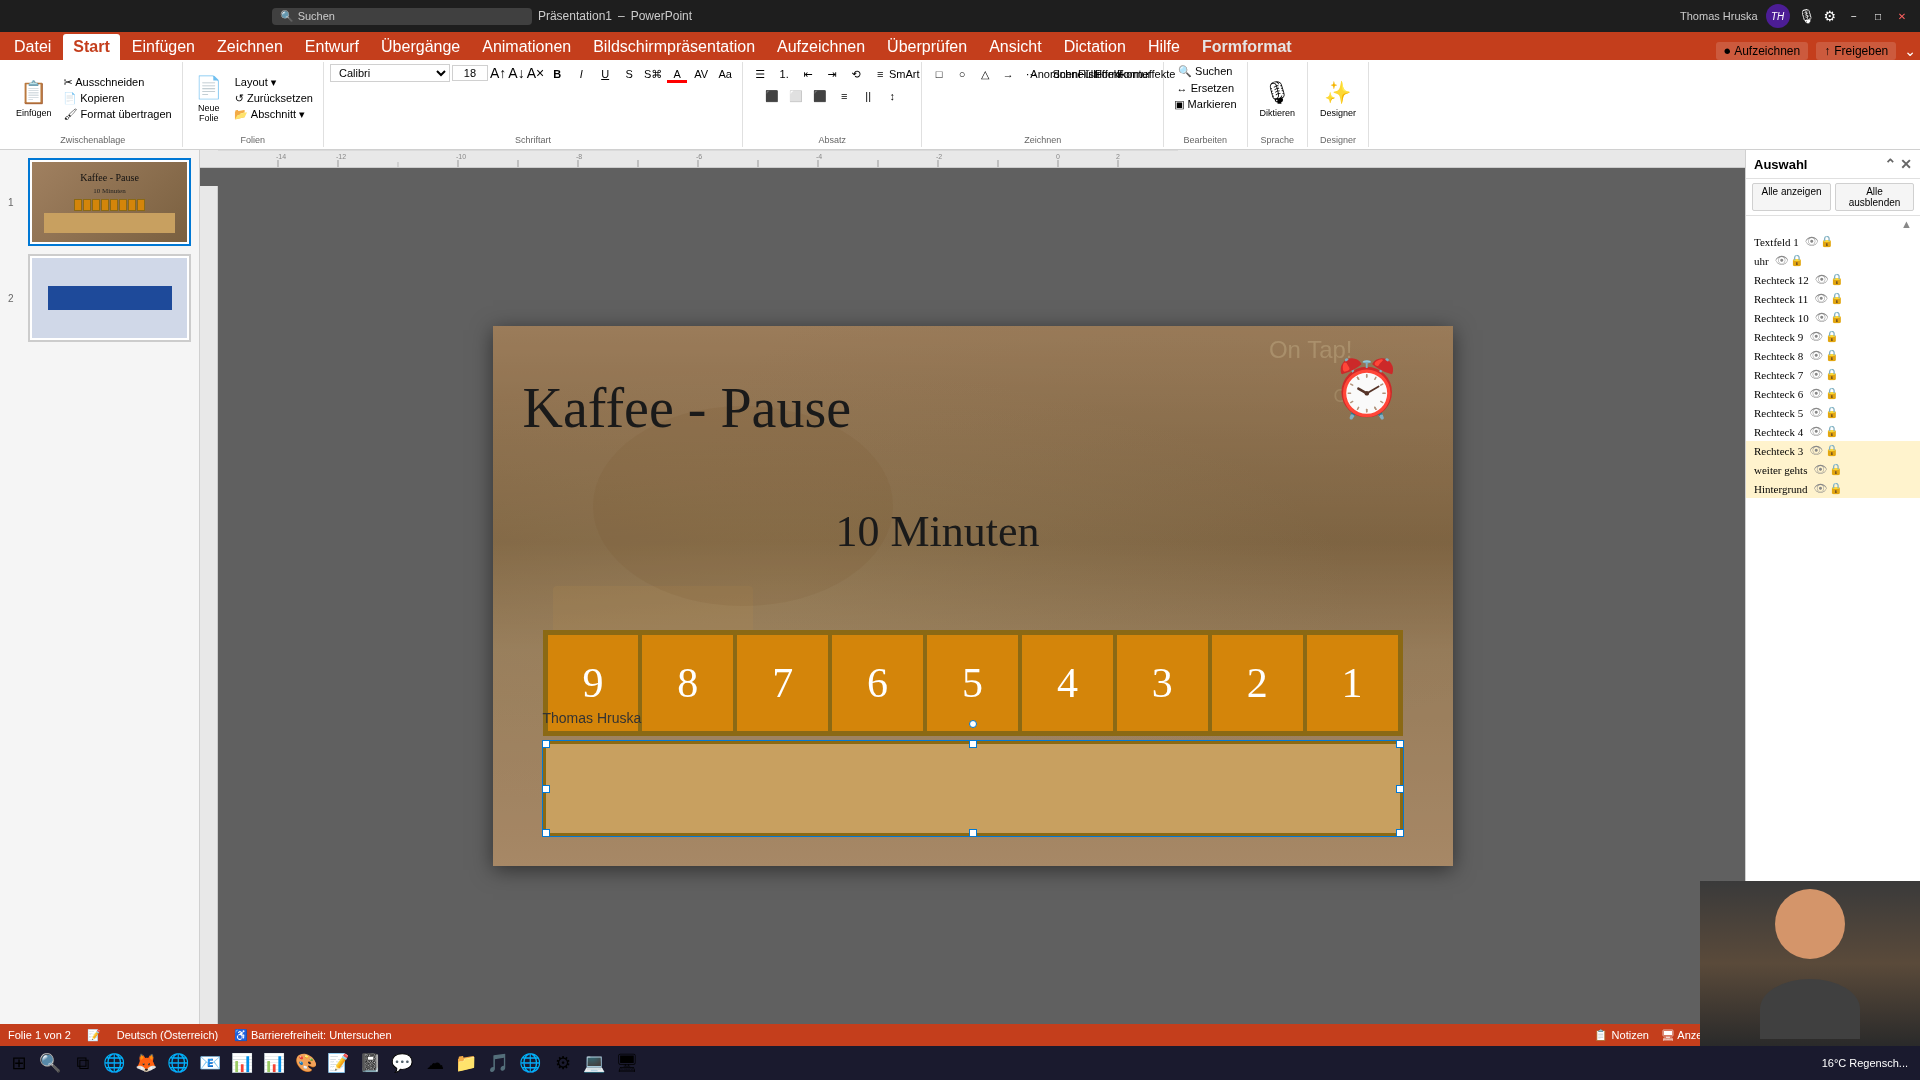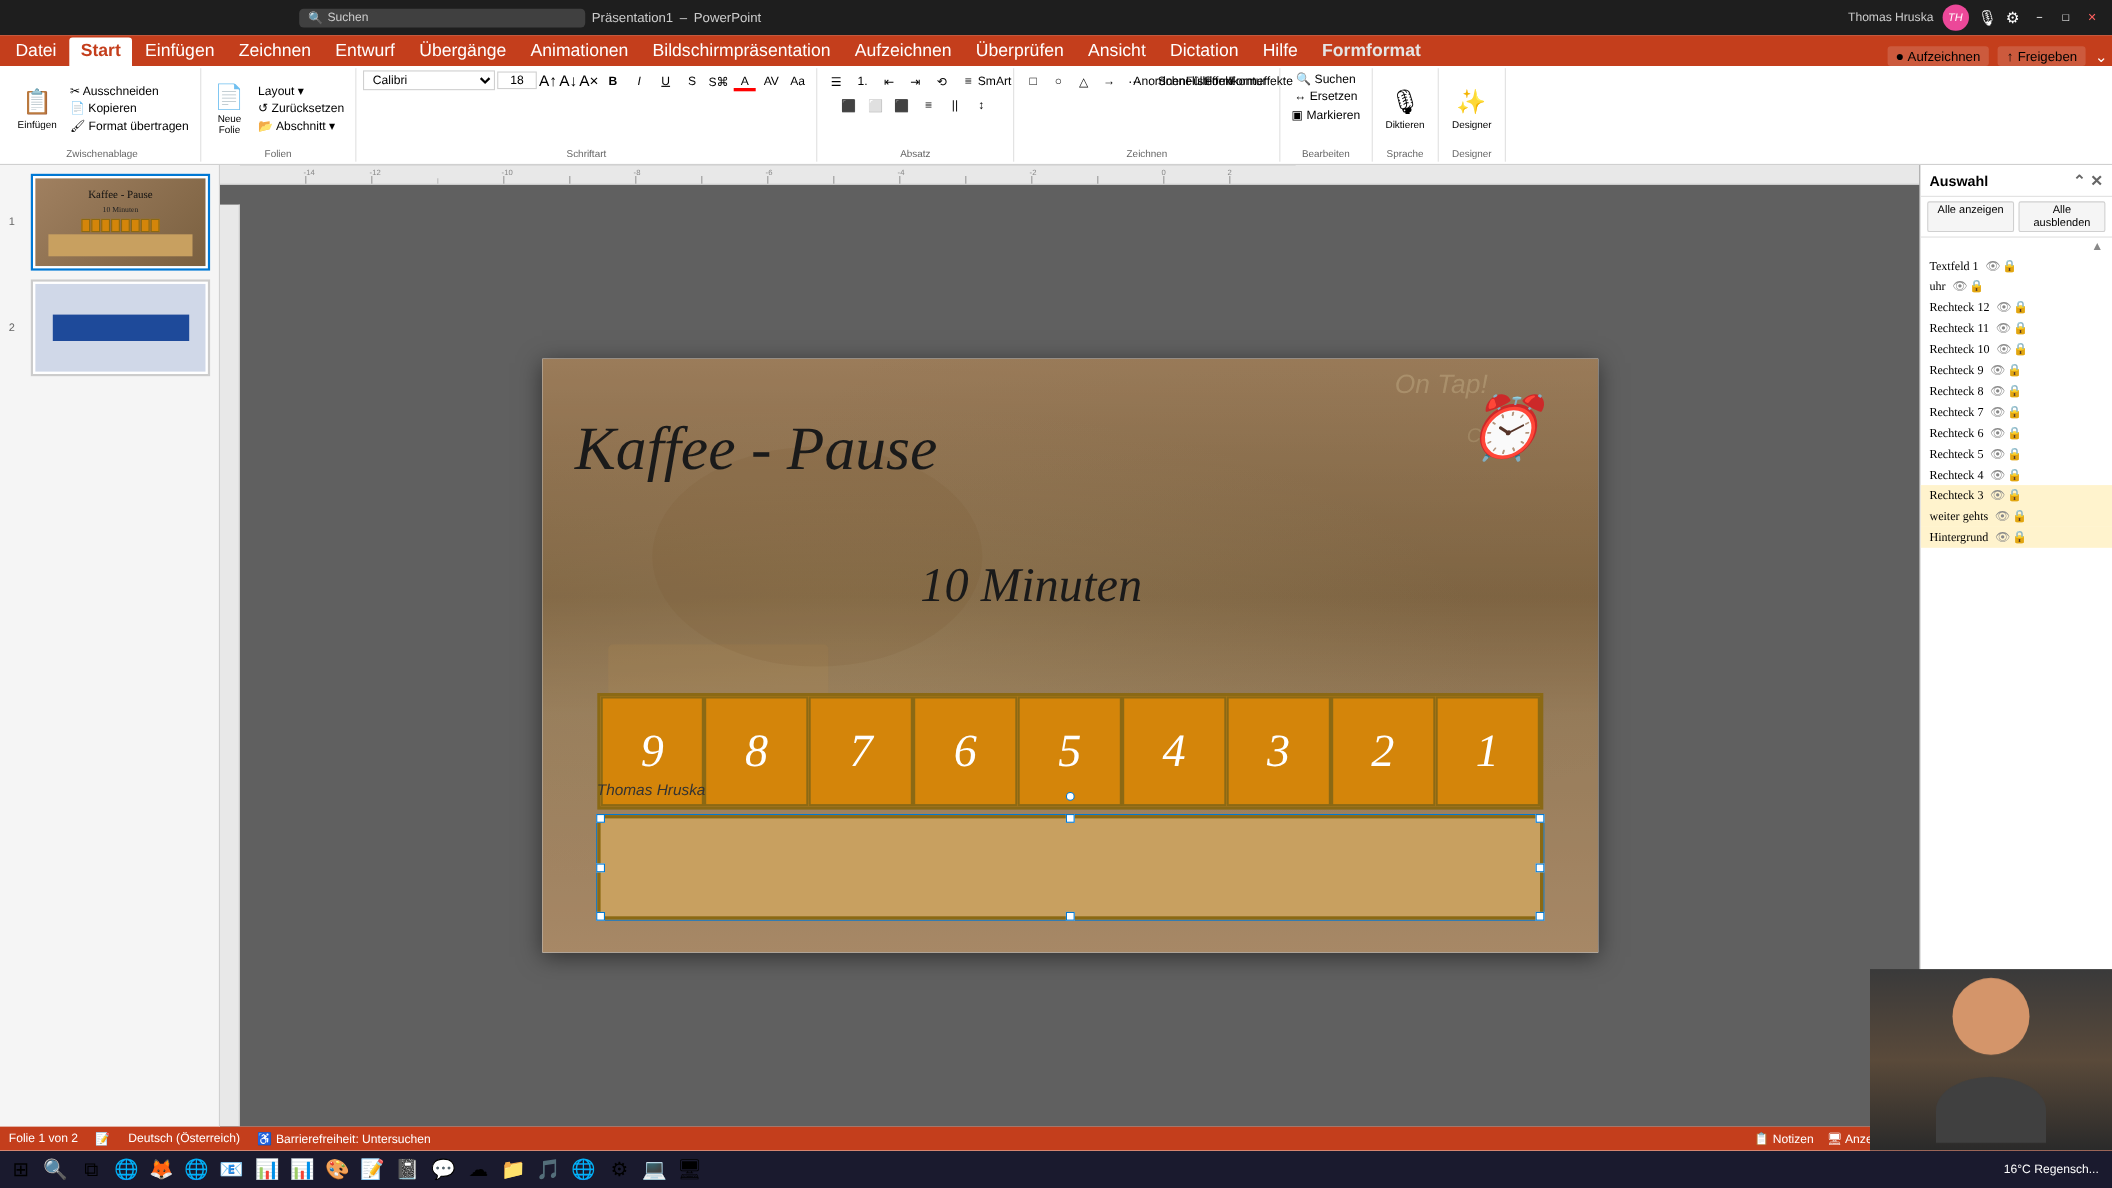"TH" span { background: #ec4899 -> #4c1d95 }
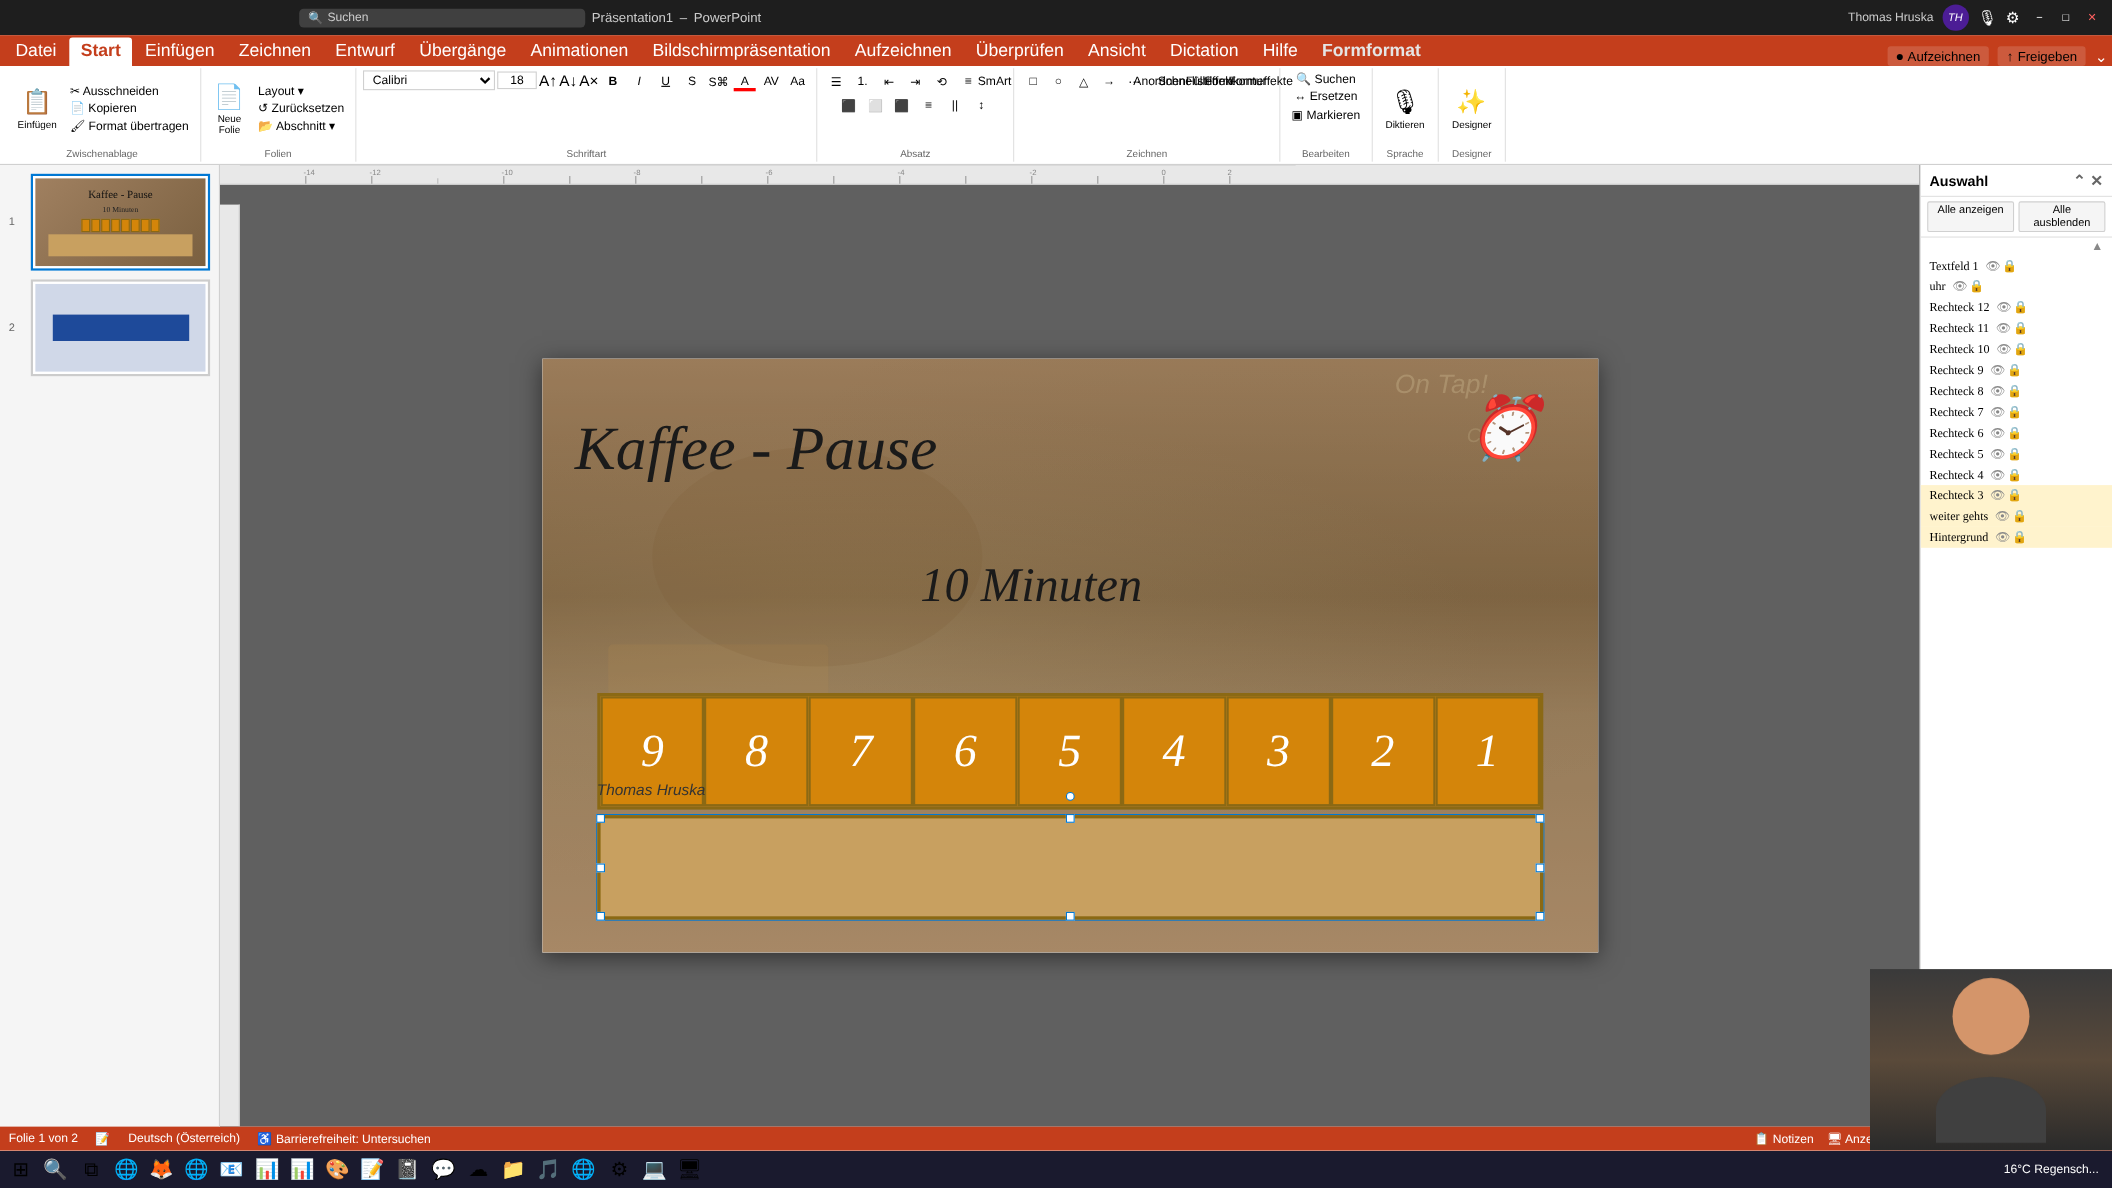"On Tap!" .slide-canvas { font-style: italic -> none }
